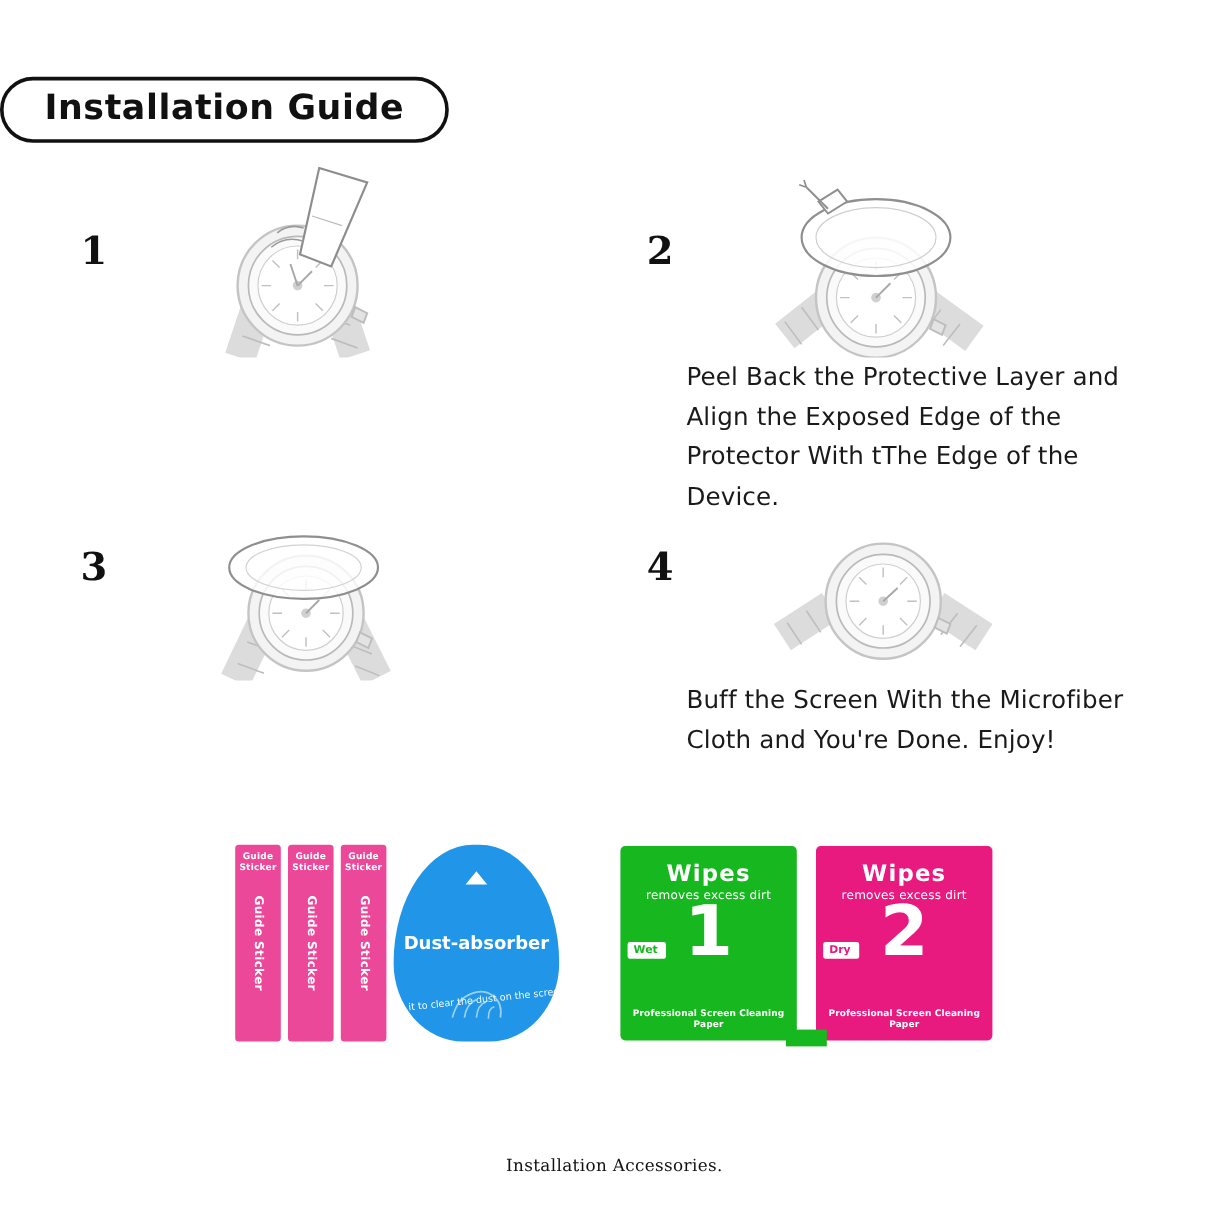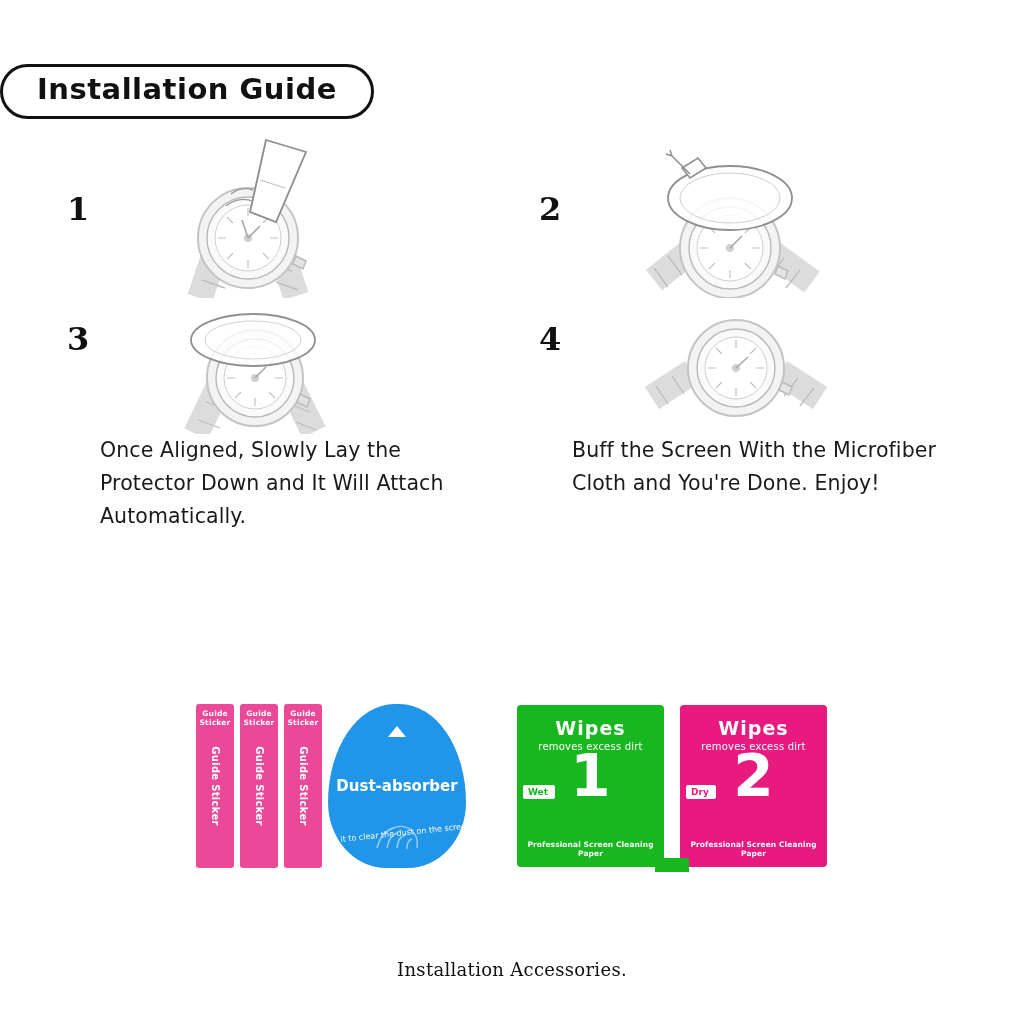"Peel Back the Protective Layer" div.step-text { html: none -> <div>Peel Back the Protective Layer and Align the Exposed Edge of the Protector With tThe Edge of the Device.</div> }
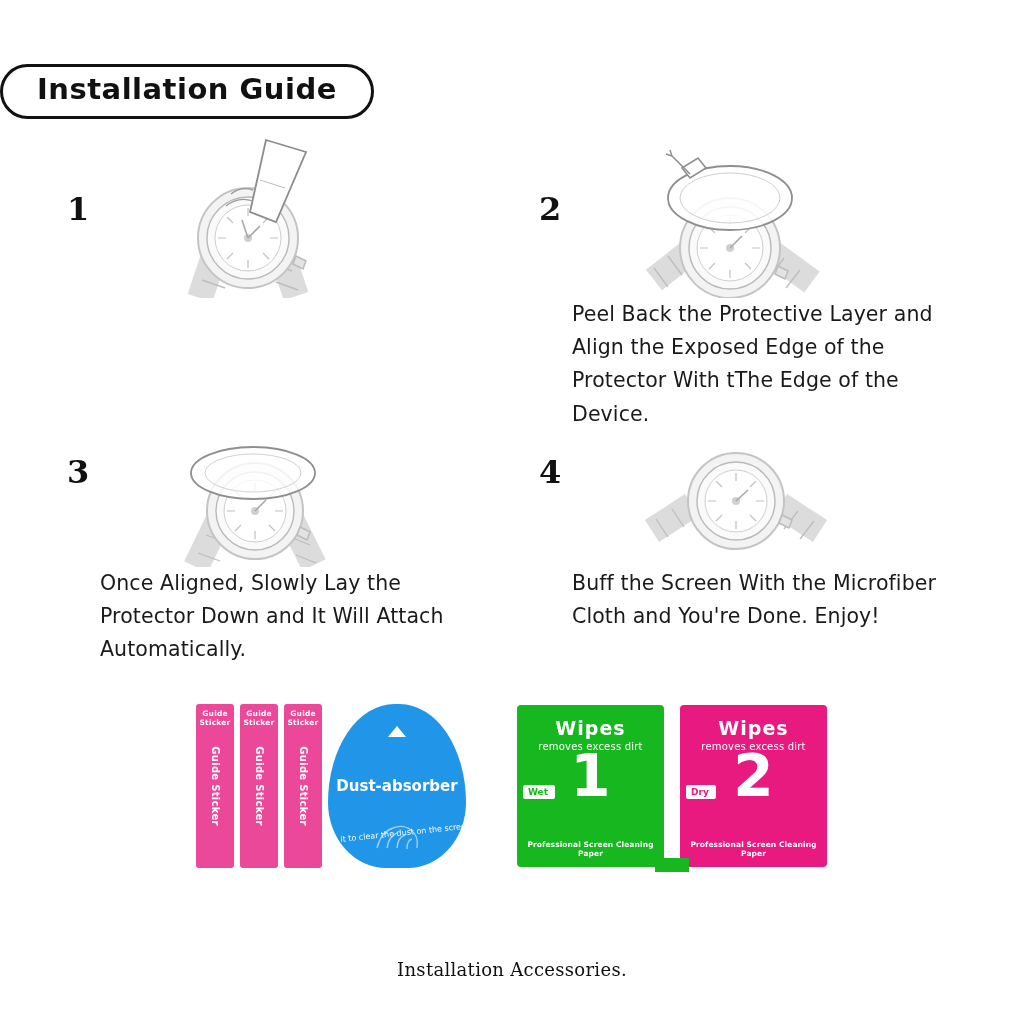"Once Aligned, Slowly Lay the" div.step-text { html: <div>Once Aligned, Slowly Lay the Protector Down and It Will Attach Automatically.</div> -> none }
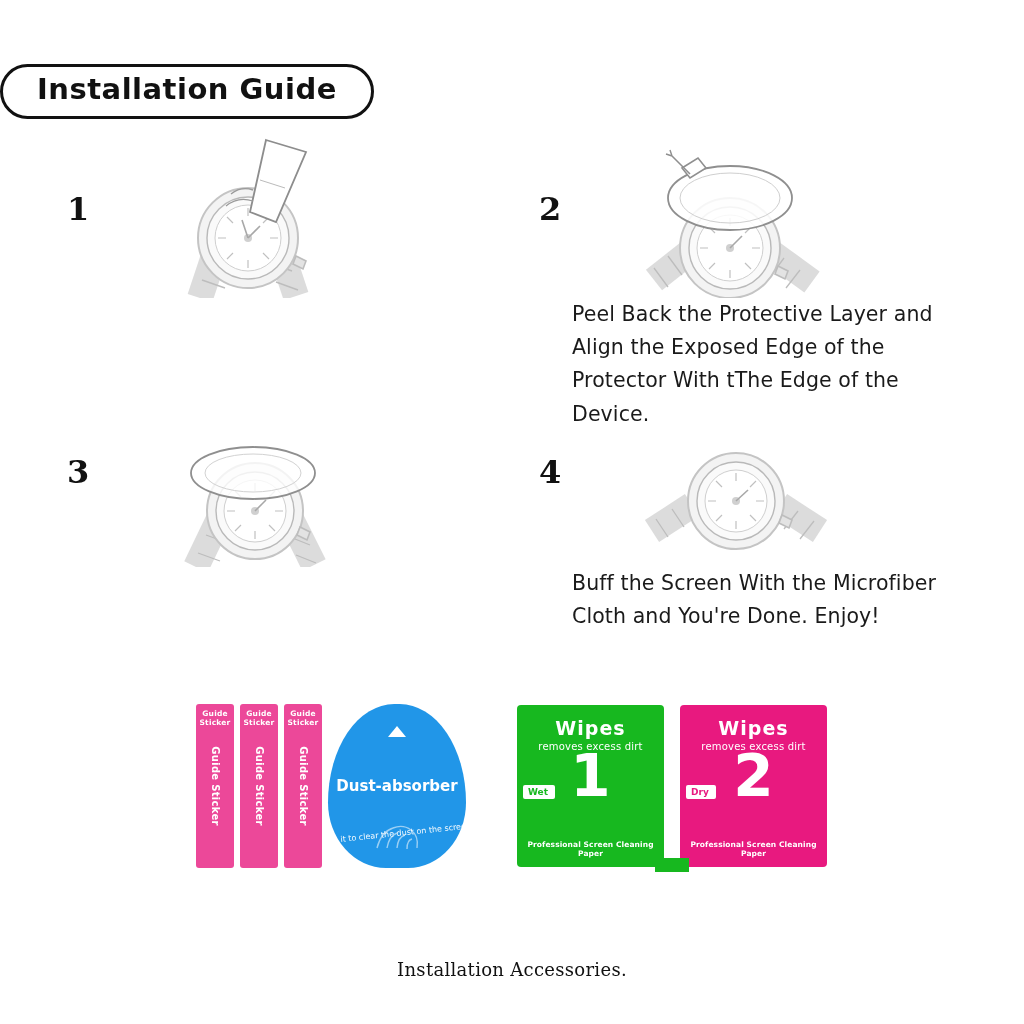"Installation Accessories." .caption { font-size: 18px -> 14px }
